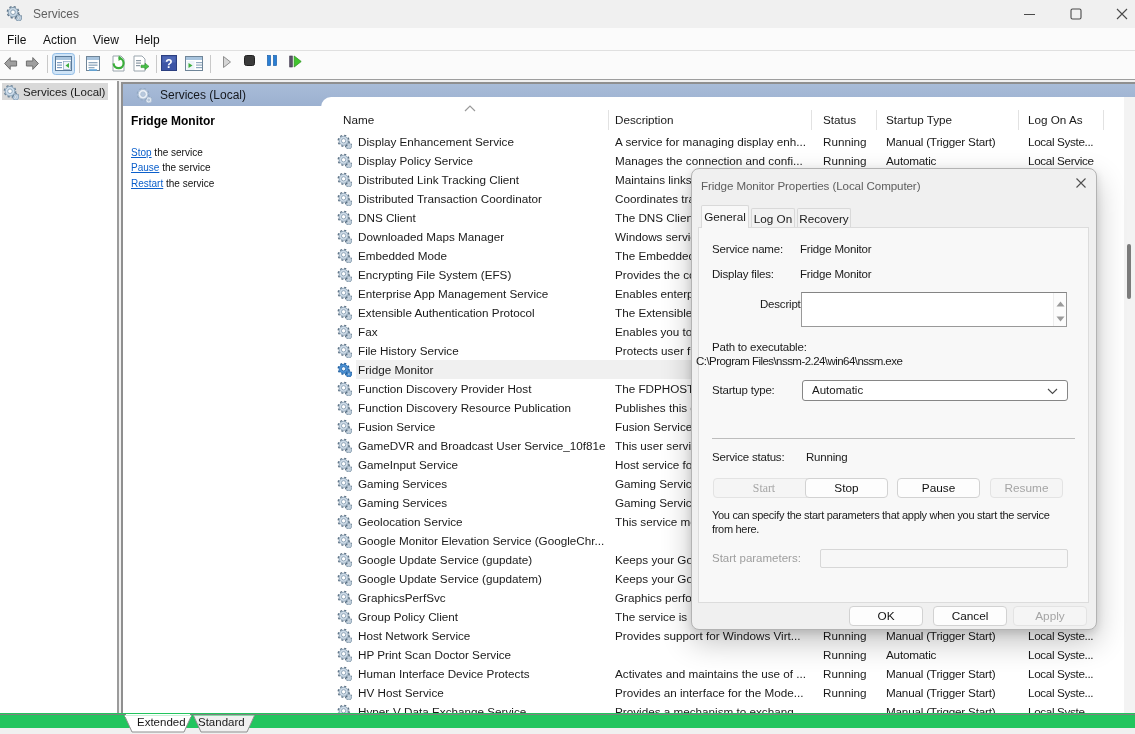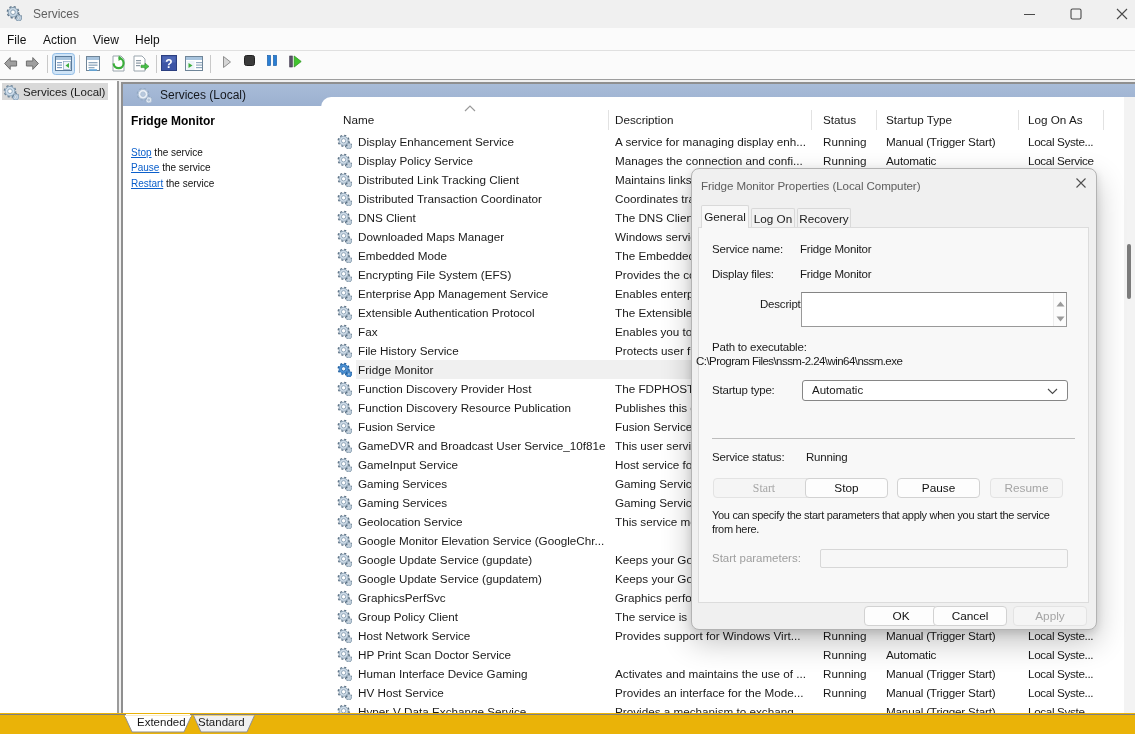"OK" div.wbtn { left: 172px -> 157px }
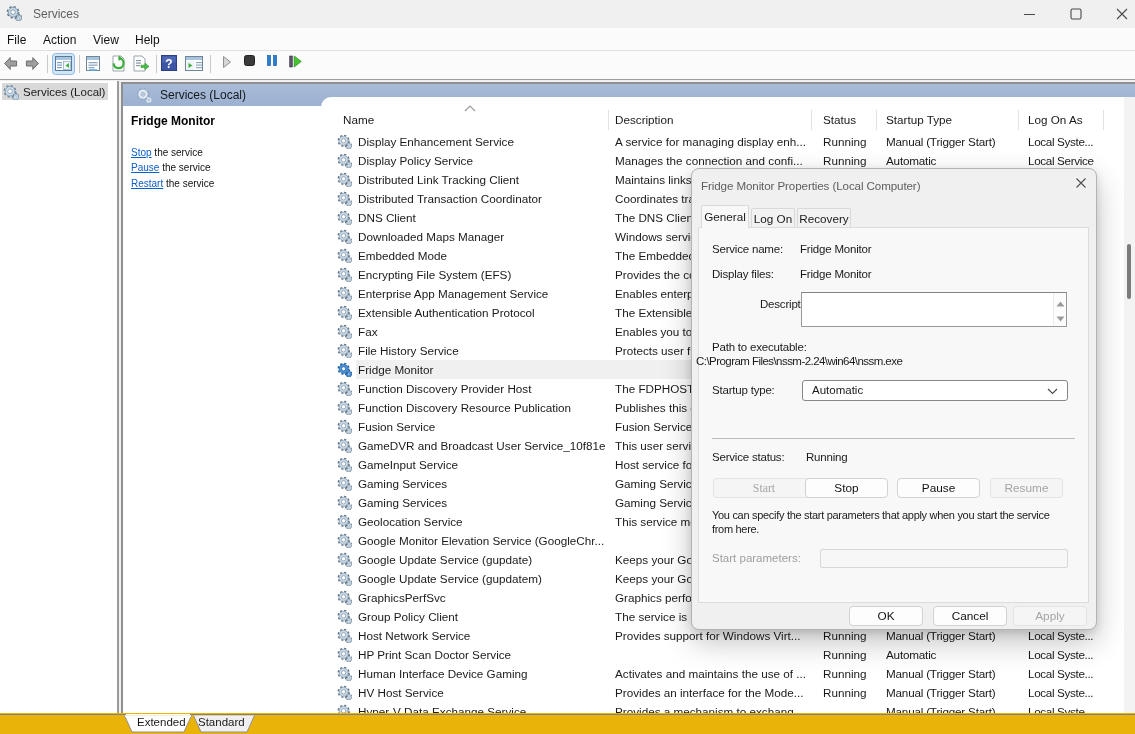"Human Interface Device Gaming" span.nm { text: Gaming -> Protects }
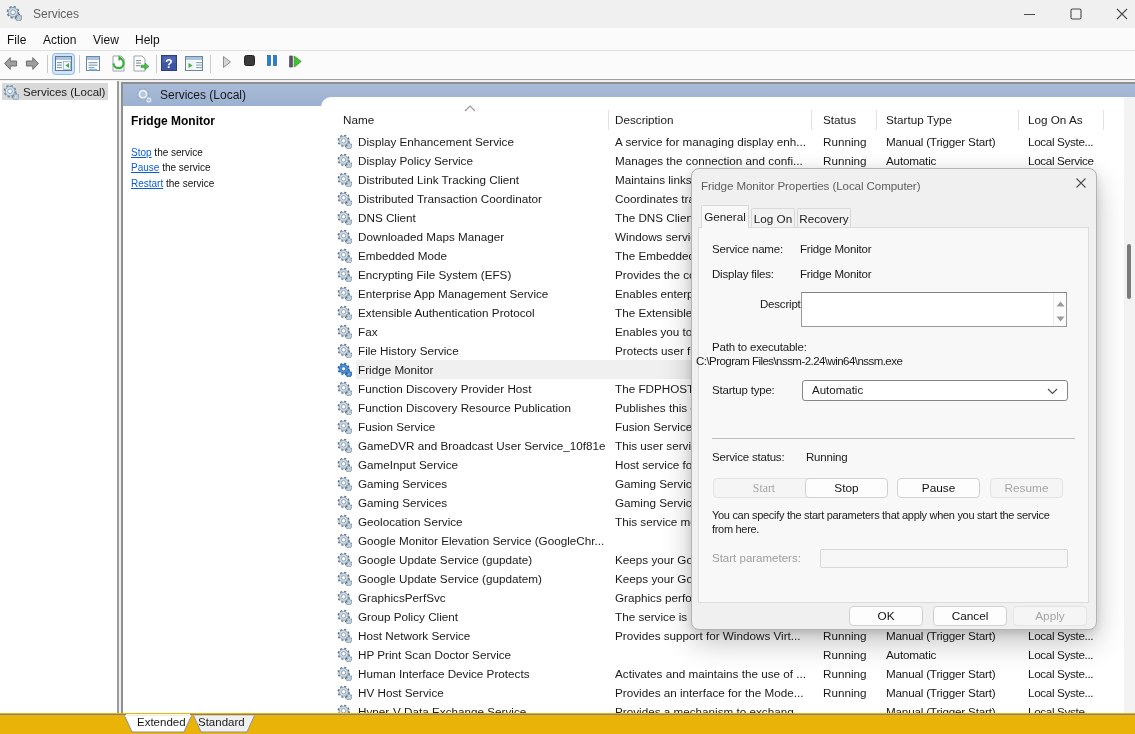"Extended" #tabbar { background: #eab308 -> #22c55e; height: 21px -> 15px }
